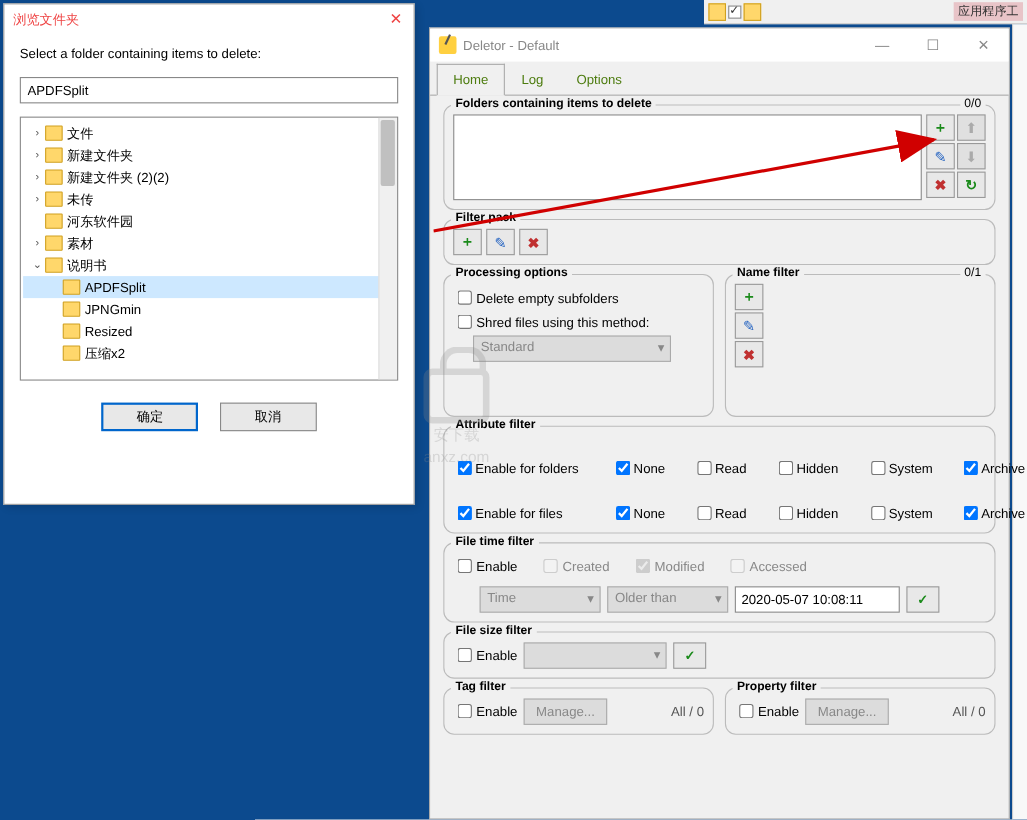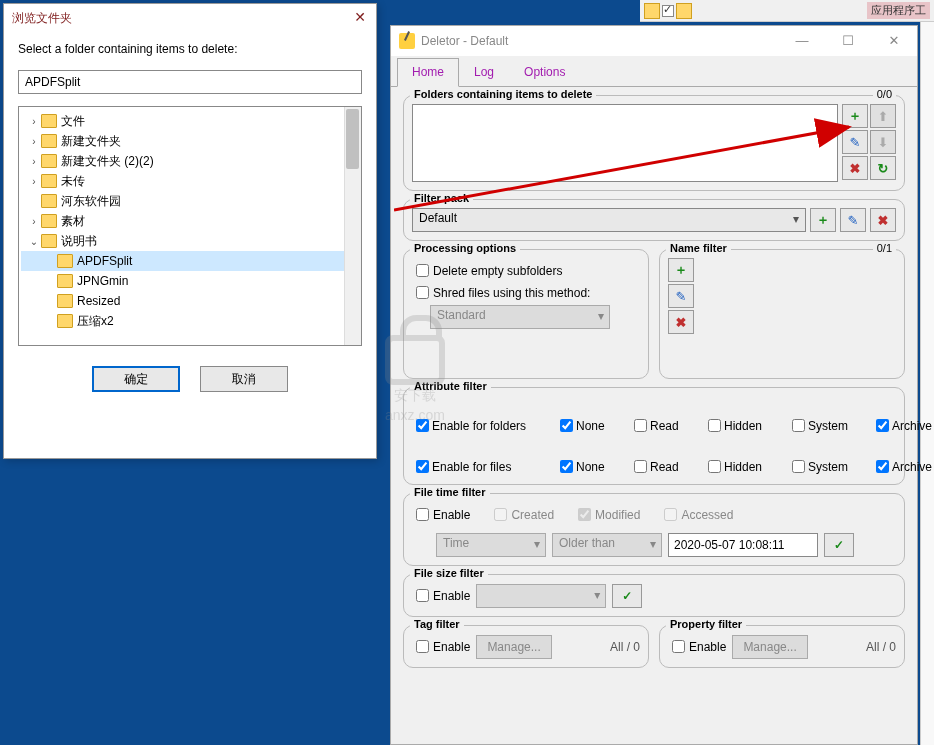"浏览文件夹" .browse-title { color: #7f1d1d -> #ef4444 }
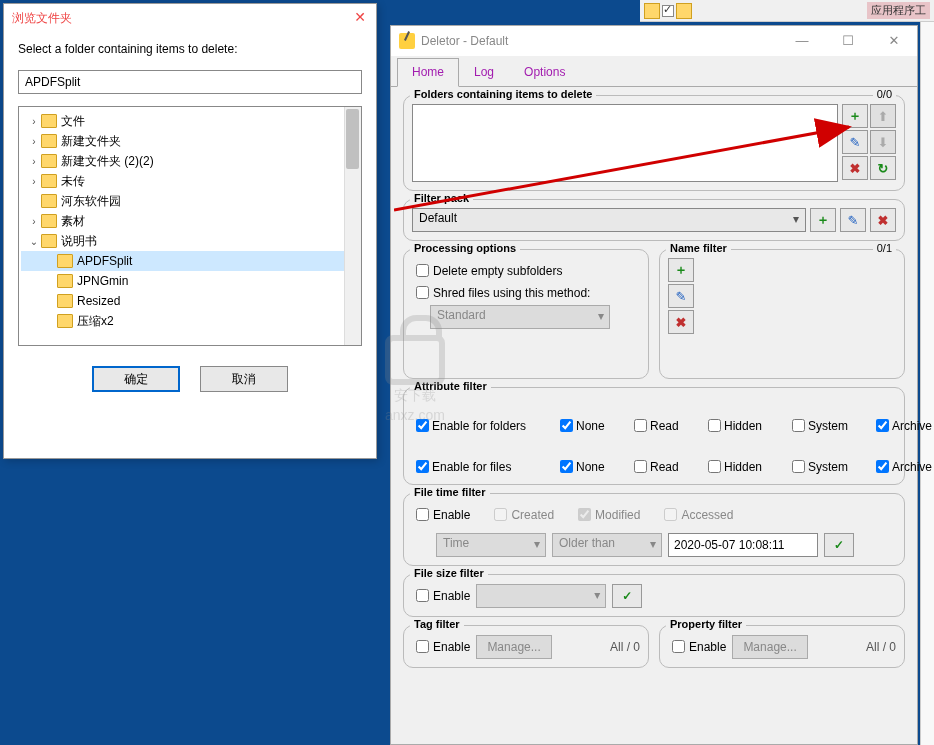"Home" .tab { color: #a21caf -> #4d7c0f }
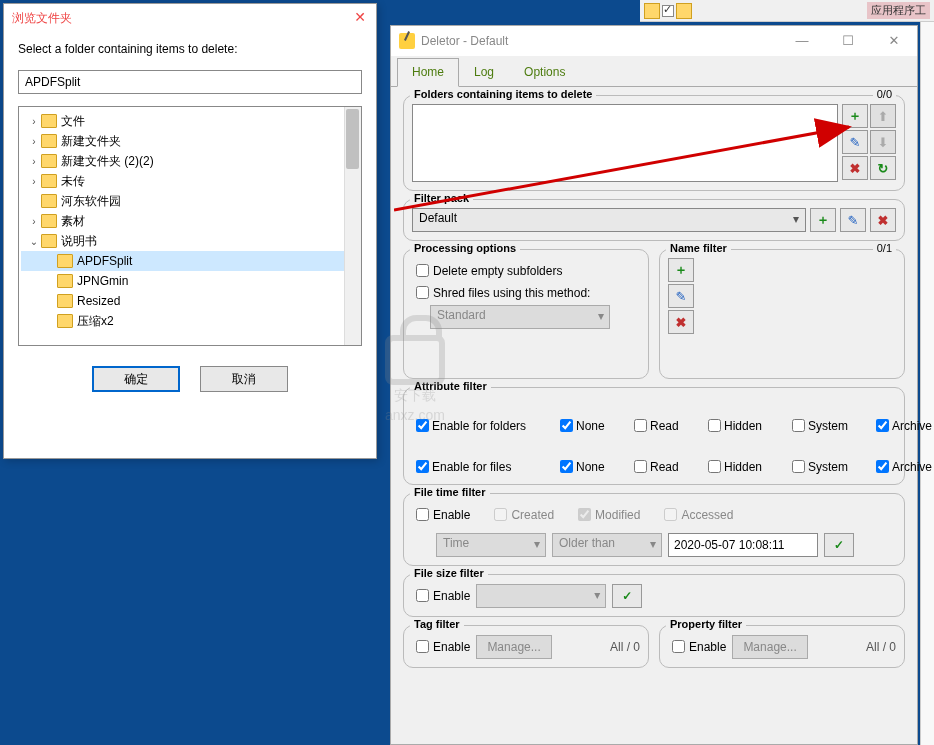"Default" div.combo { html: <div>Default</div> -> none }
